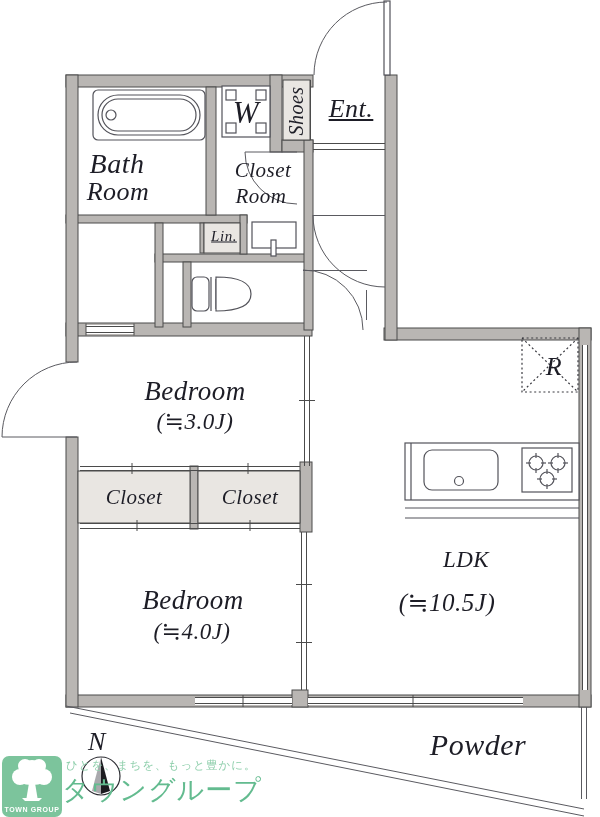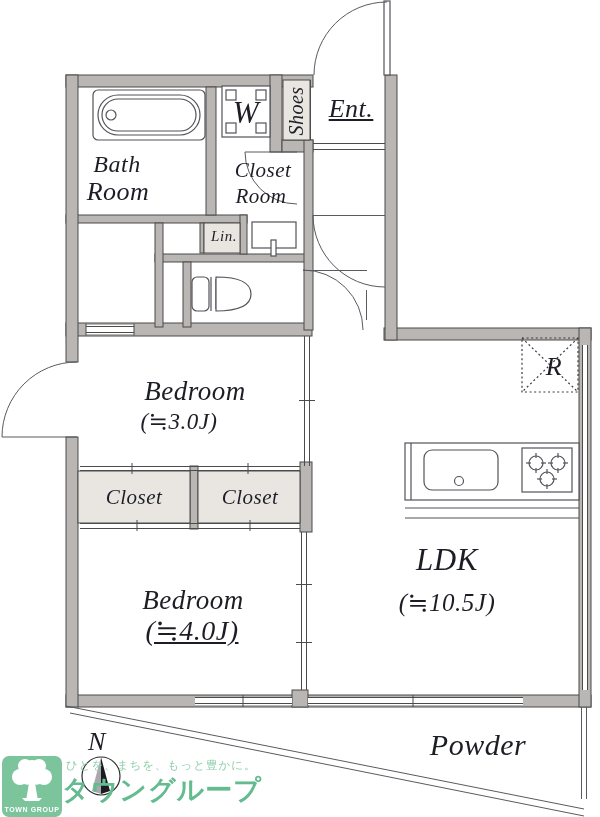"Bath" div.lbl { font-size: 24px -> 28px }
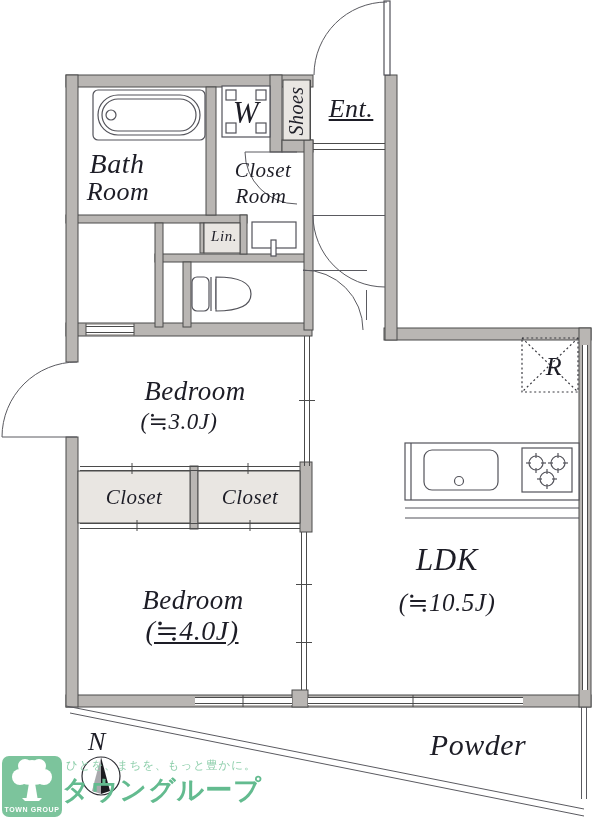"Lin." div.lbl { text-decoration: none -> underline }
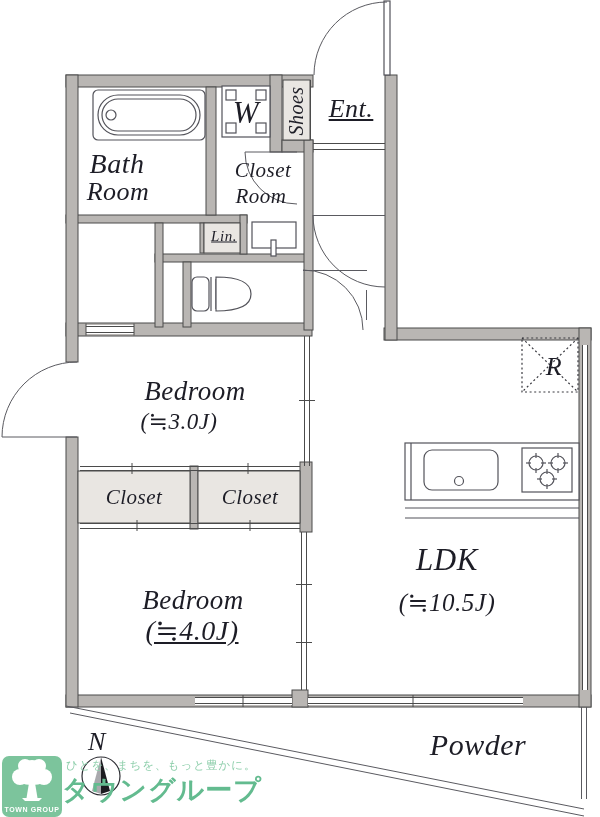"(≒3.0J)" div.lbl { left: 179px -> 195px }
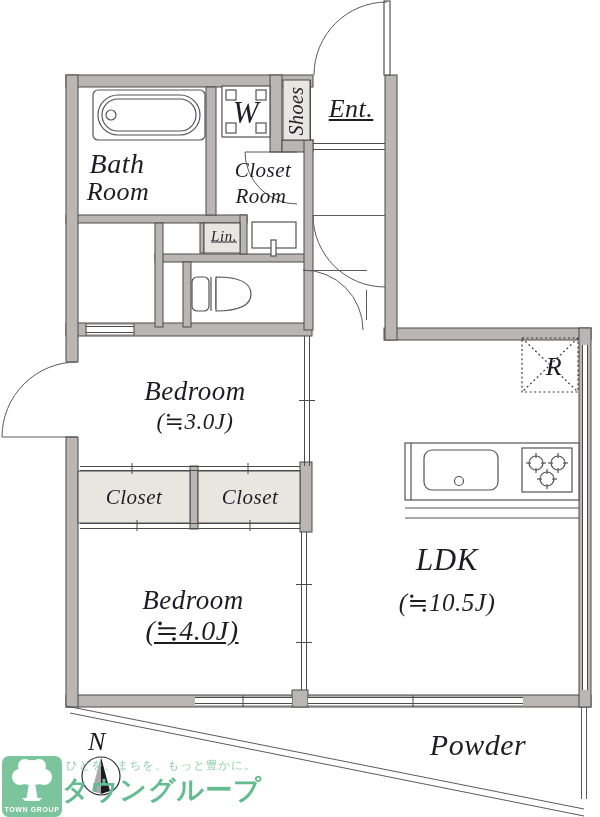"LDK" div.lbl { font-size: 31px -> 23px; left: 447px -> 466px }
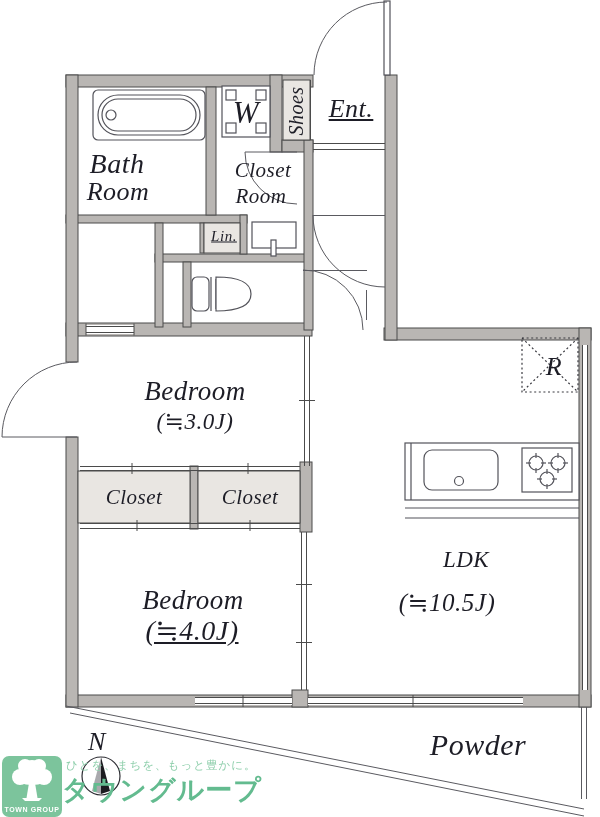"(≒4.0J)" div.lbl { font-size: 28px -> 23px; text-decoration: underline -> none }
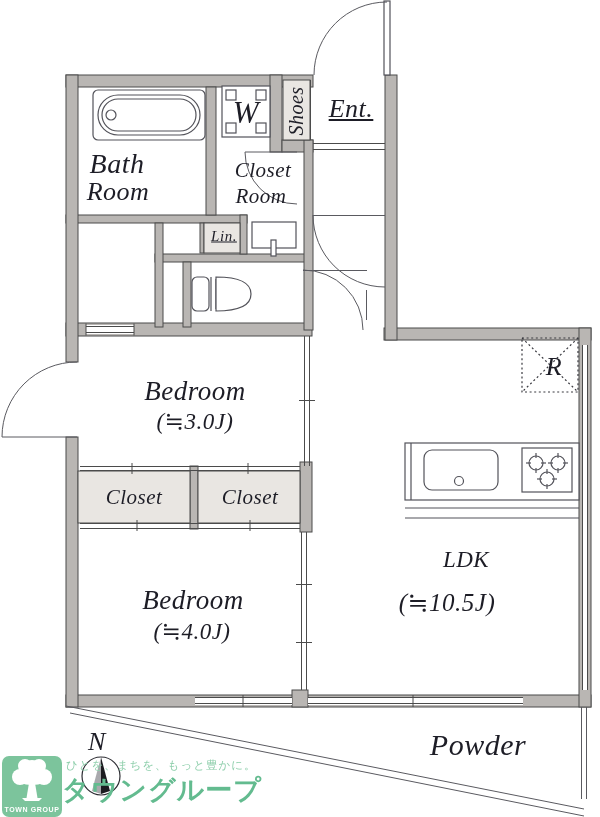"タウングループ" .brand-company { font-weight: bold -> normal }
